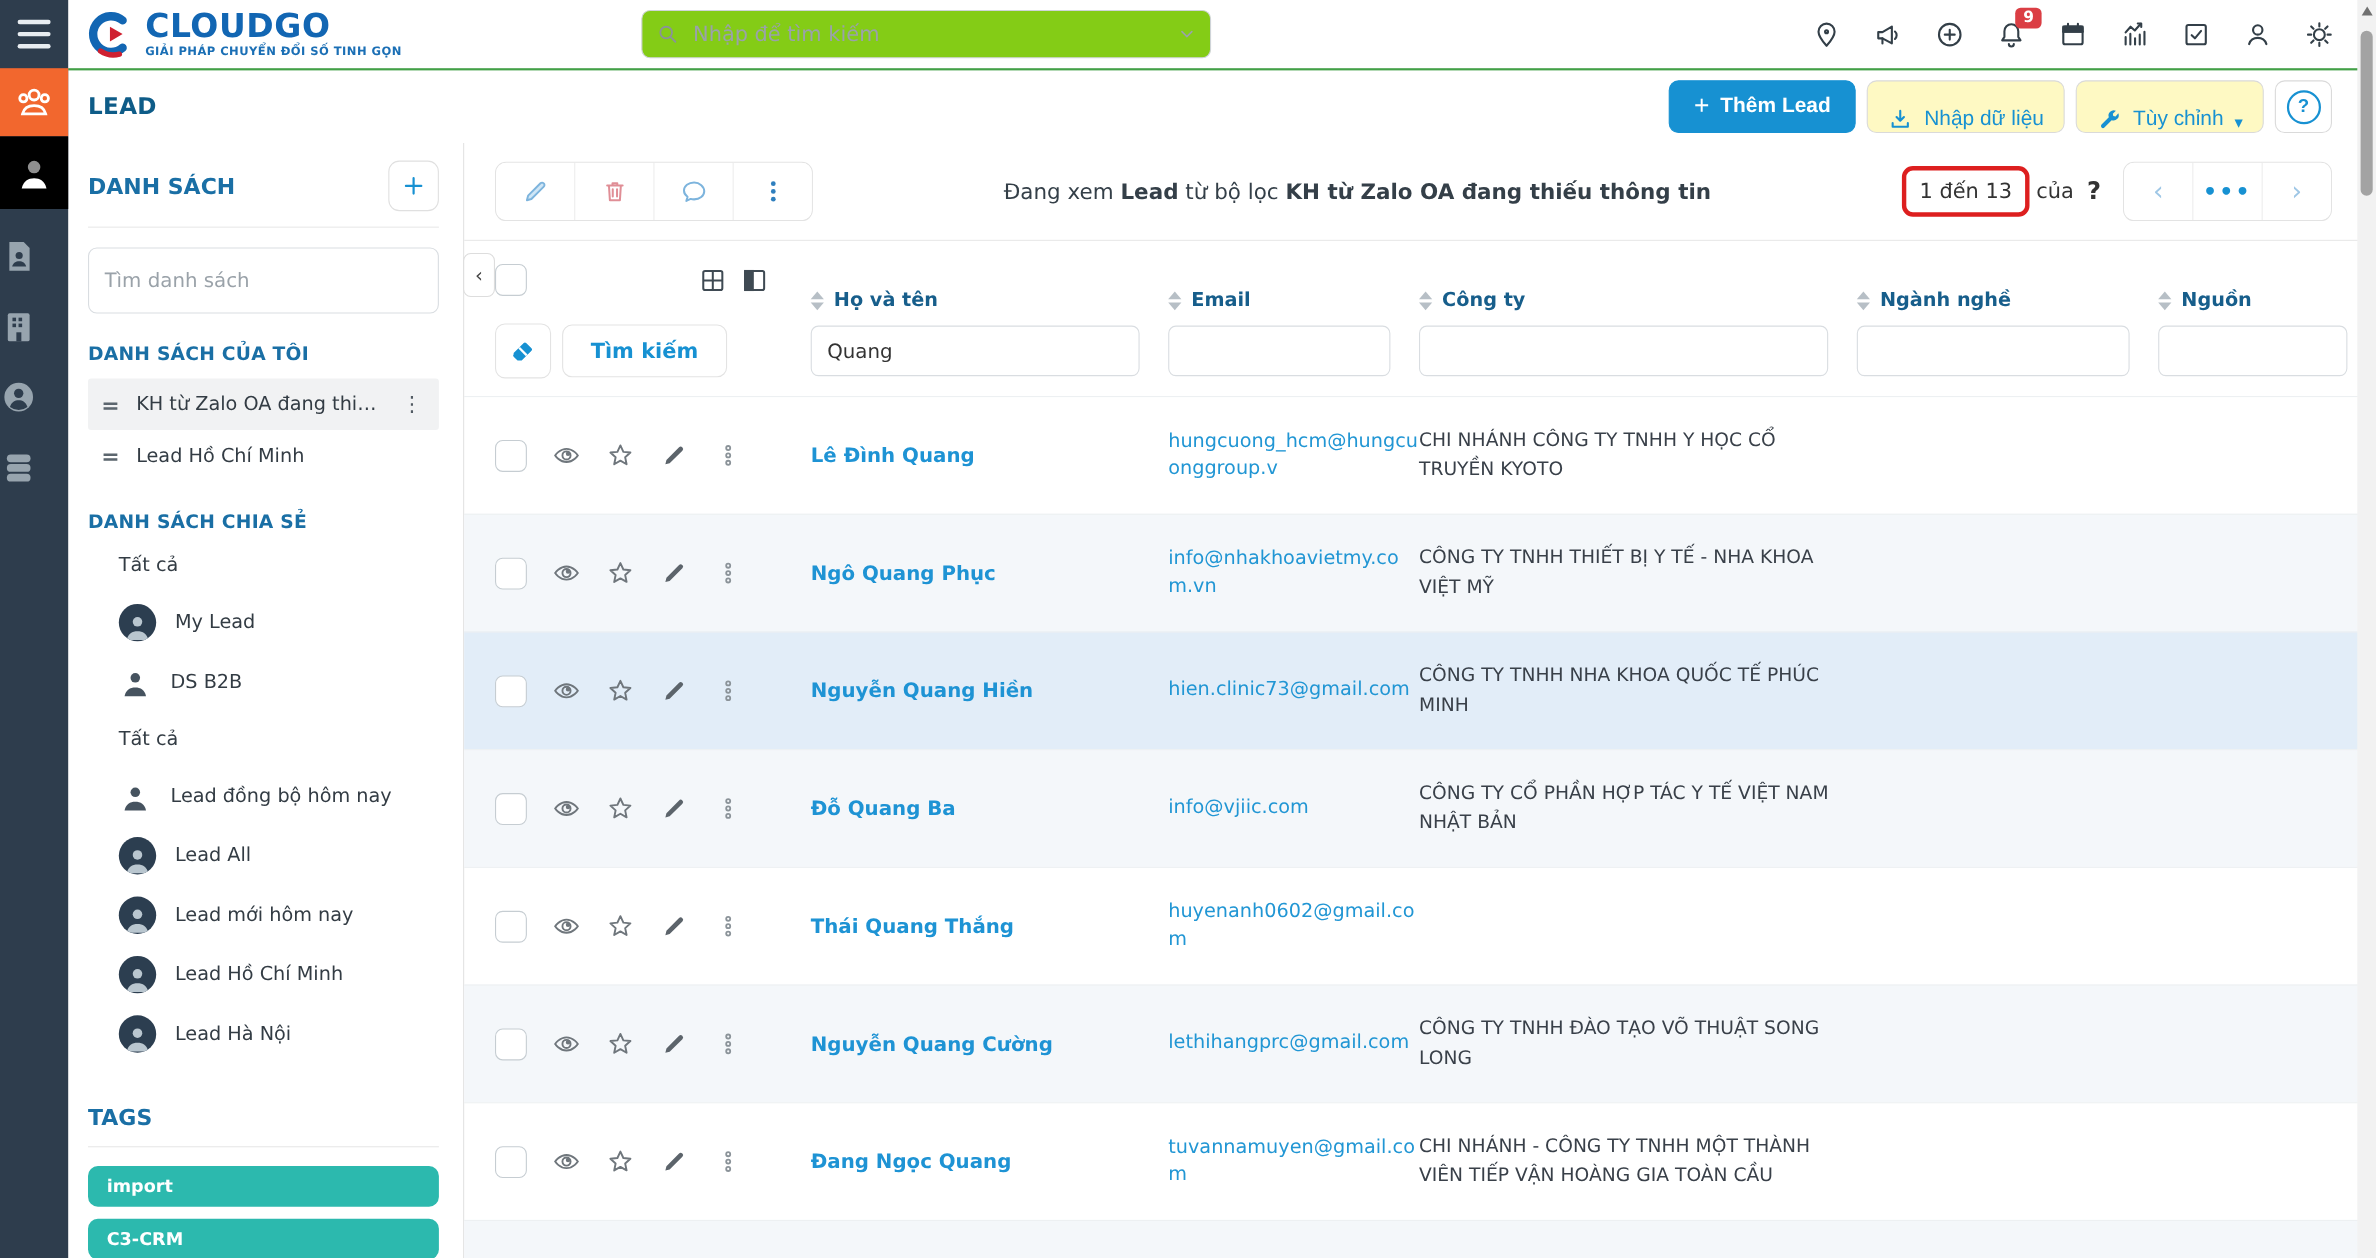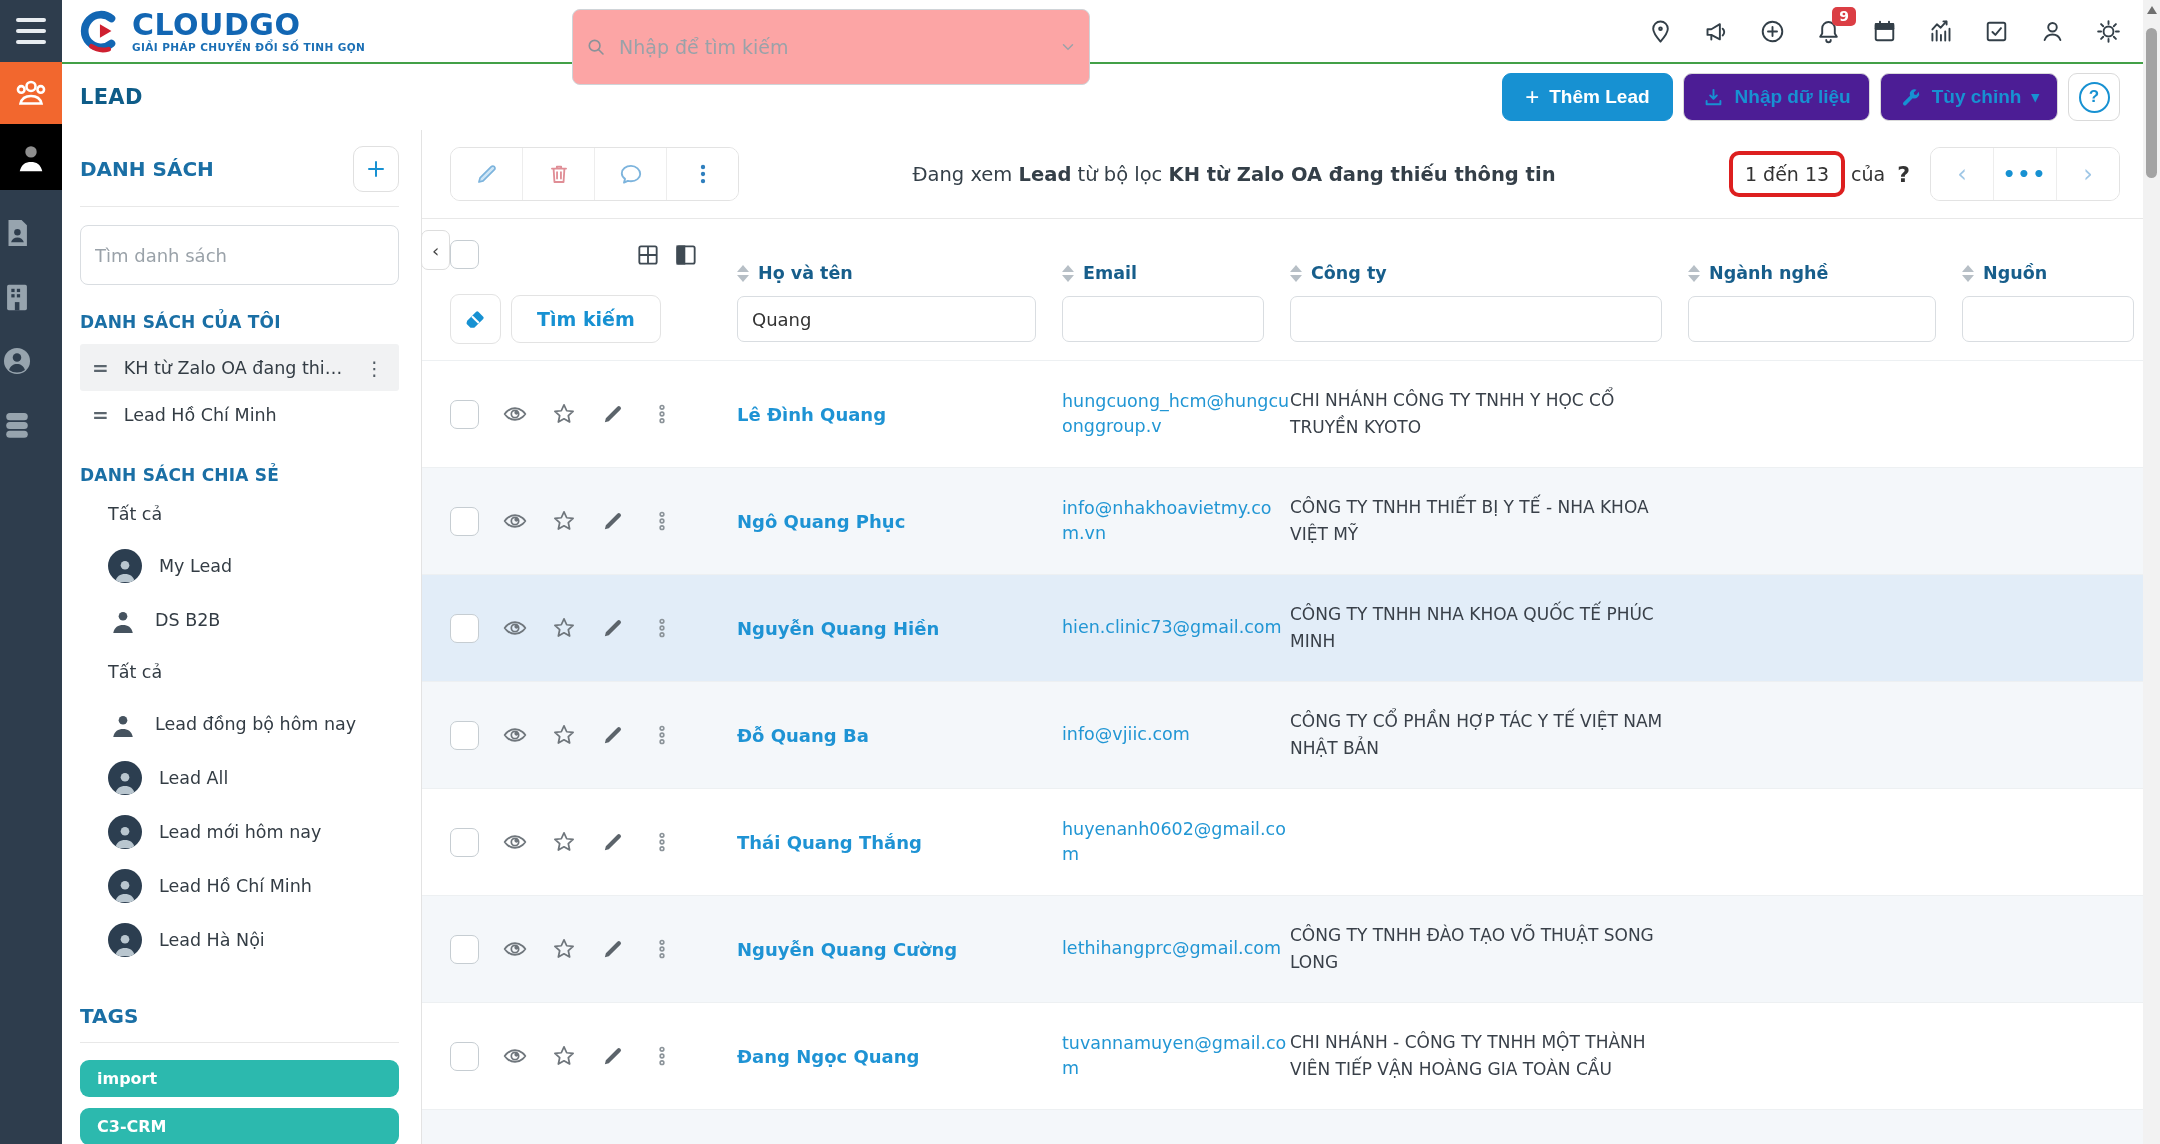"Nhập để tìm kiếm" .search-box { background: #fca5a5 -> #84cc16; left: 510px -> 521px; padding: 16px 12px -> 0 12px }
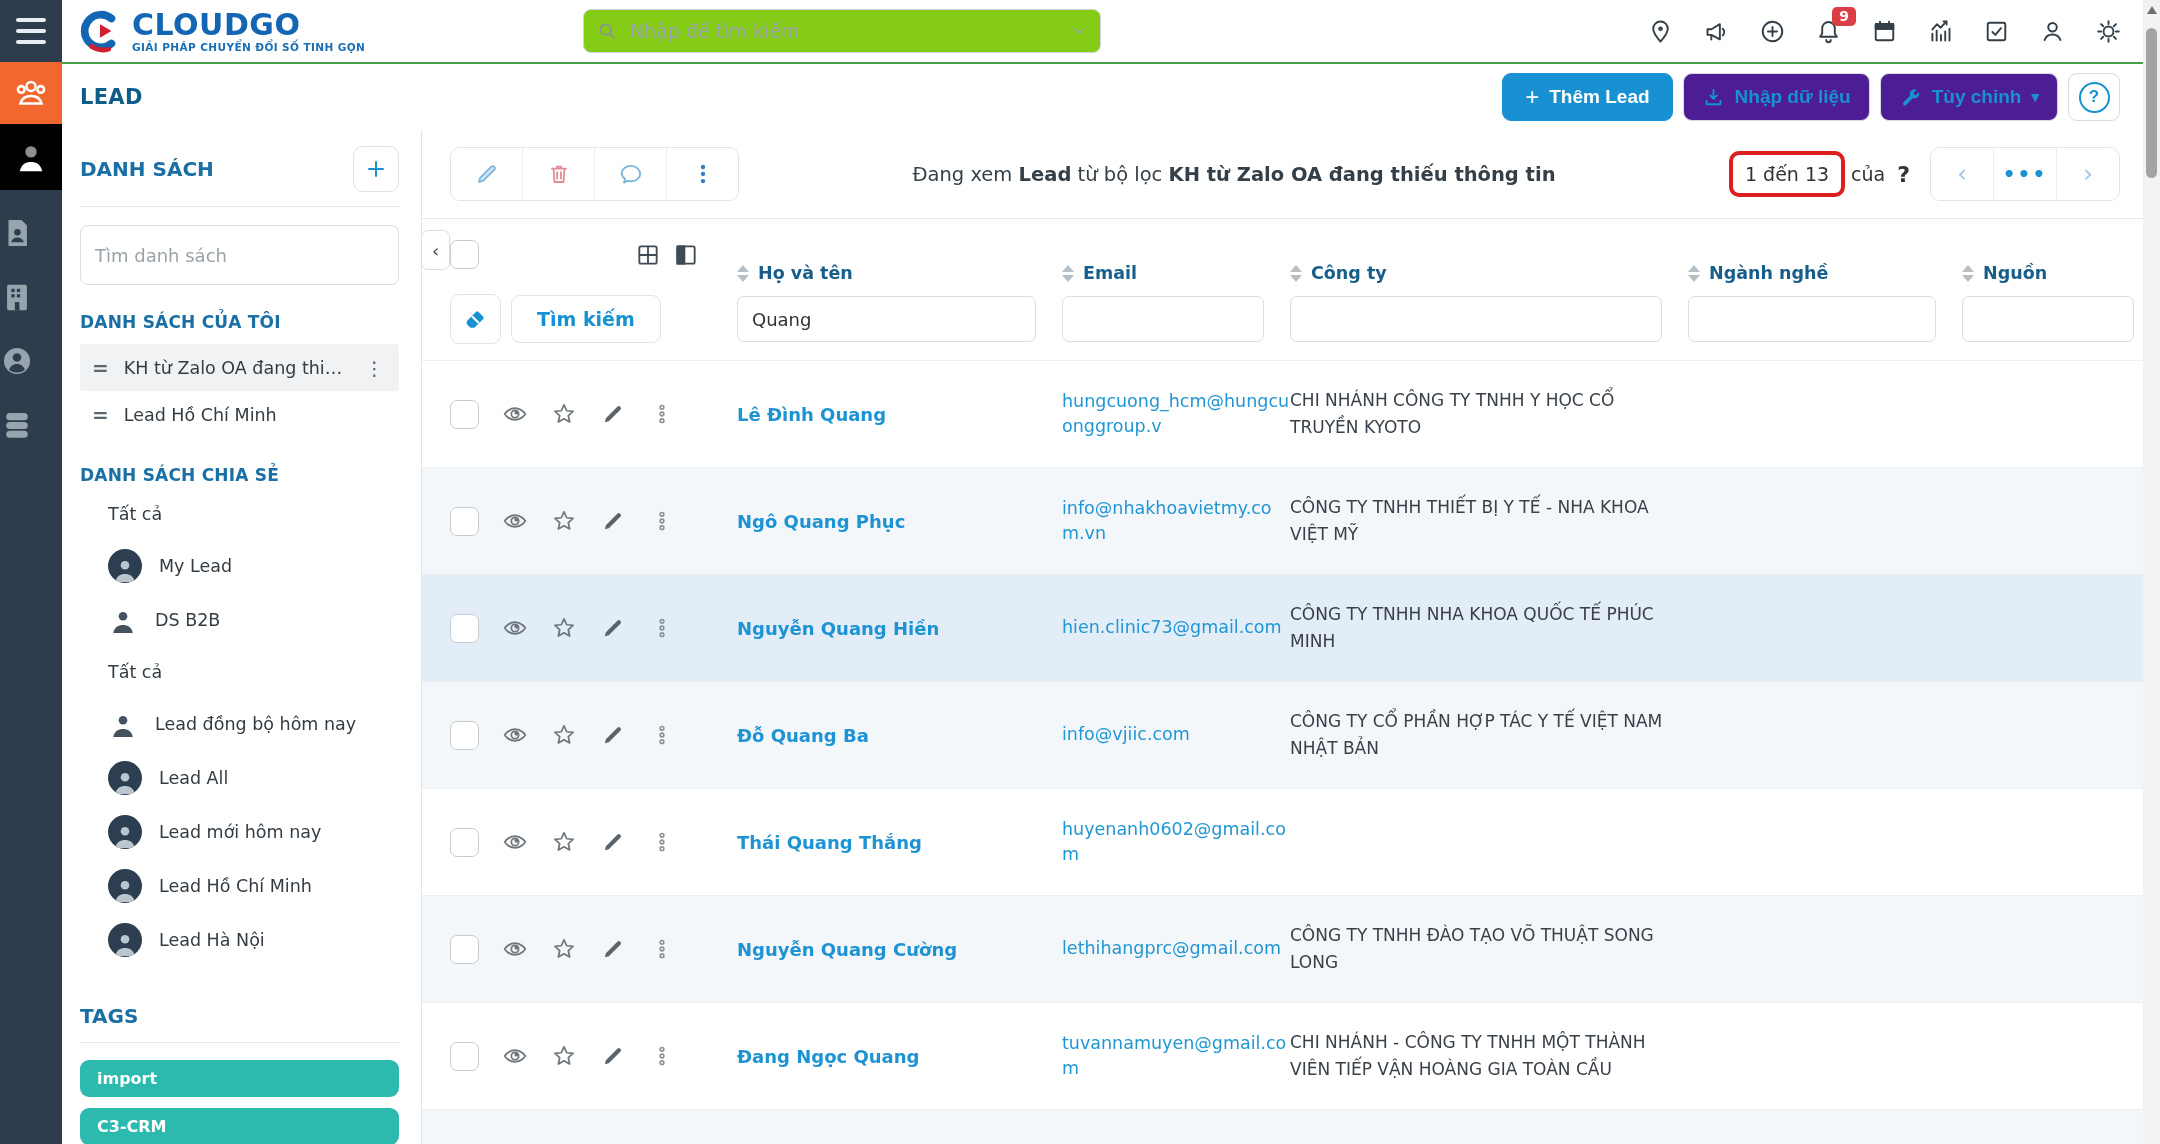"Nhập dữ liệu" .btn-outline { align-items: none -> flex-end; background: #4c1d95 -> #fef9c3; font-weight: 700 -> 400 }
